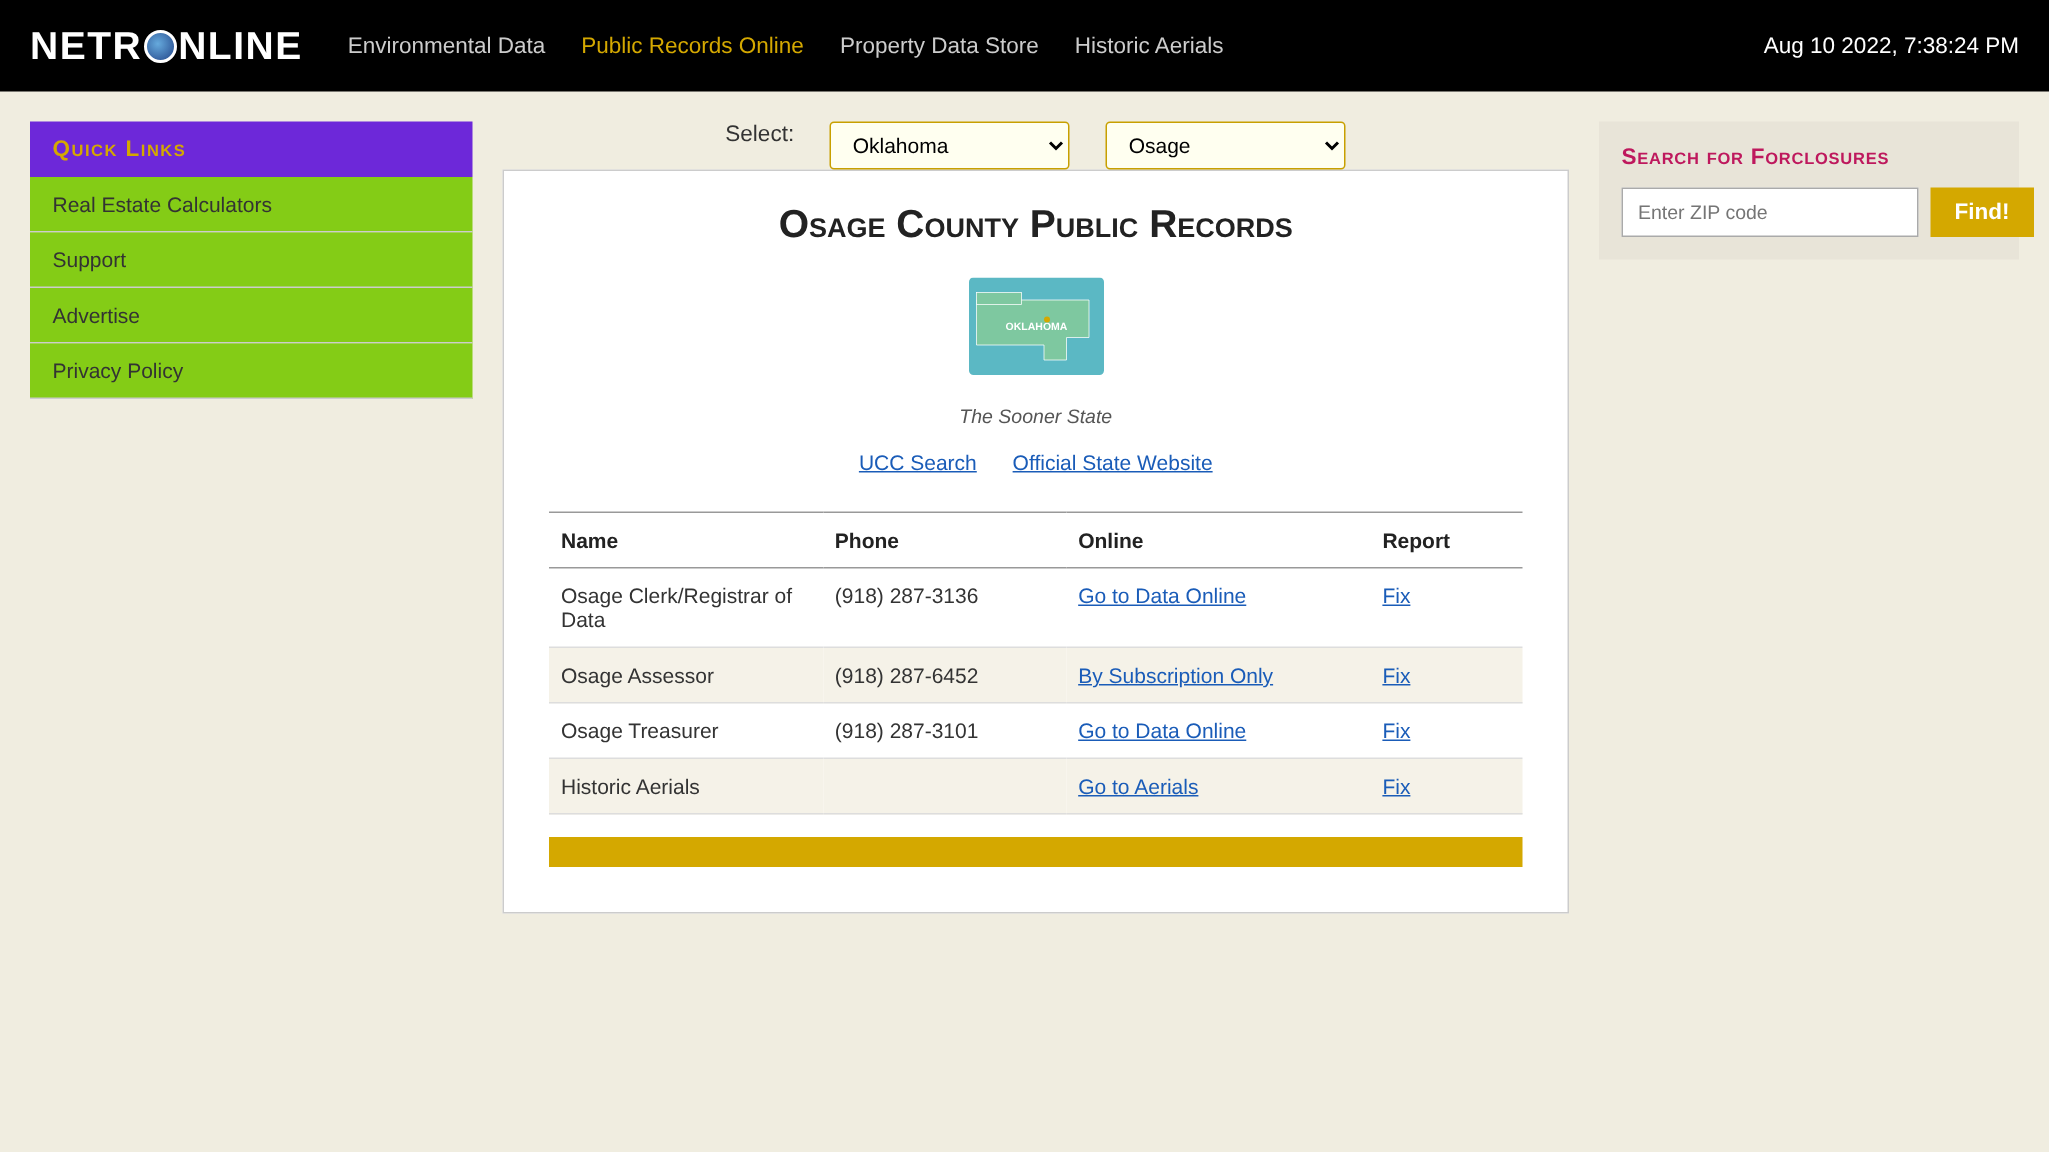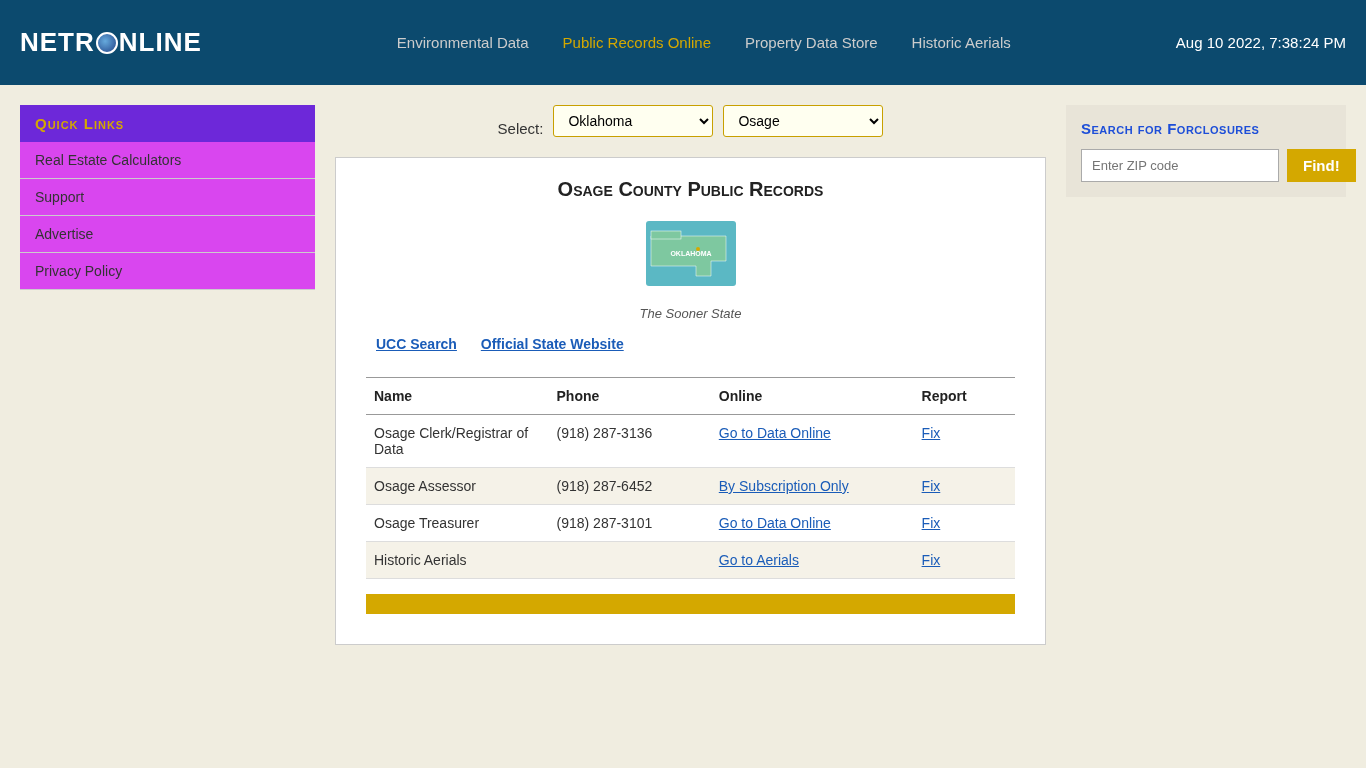"NETR NLINE" #header { background: #0c4a6e -> #000000; height: 85px -> 61px }
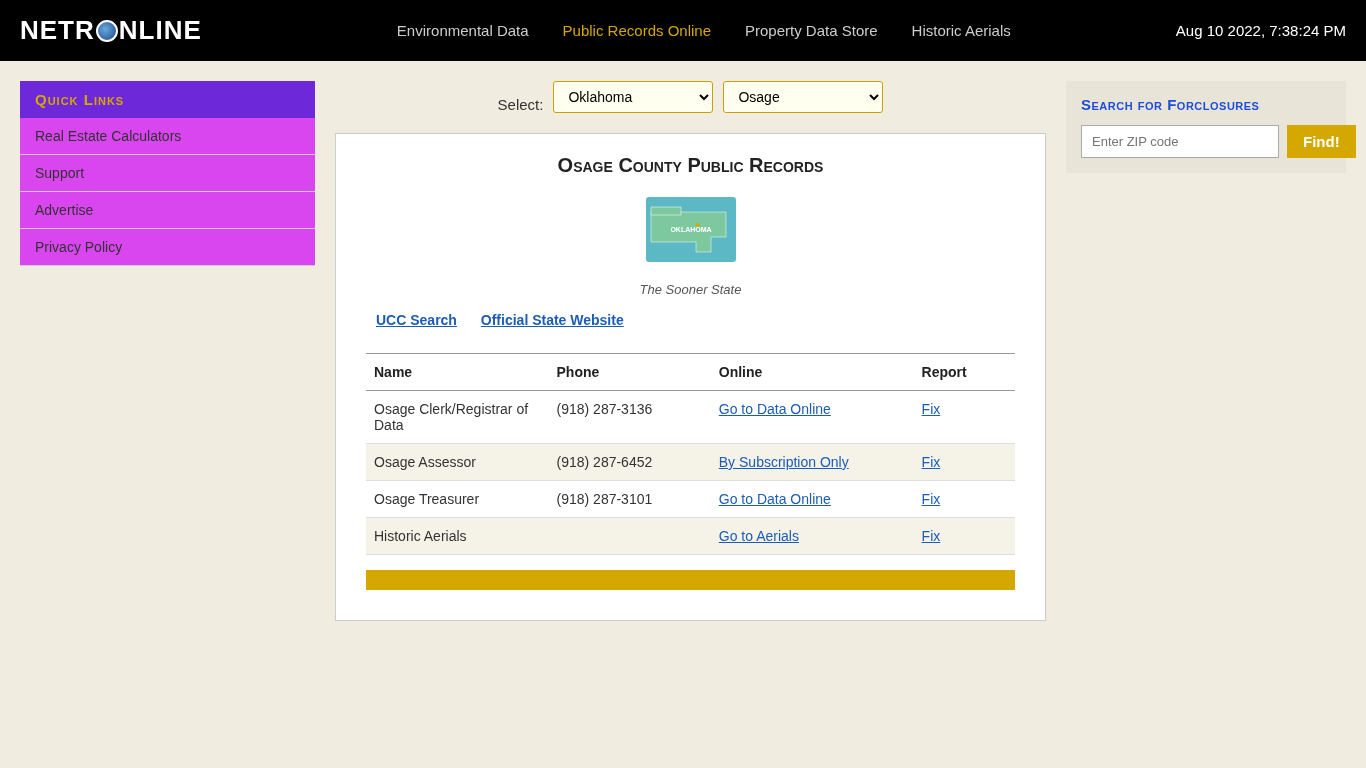"Environmental Data" #nav { gap: 34px -> 24px; justify-content: center -> none }
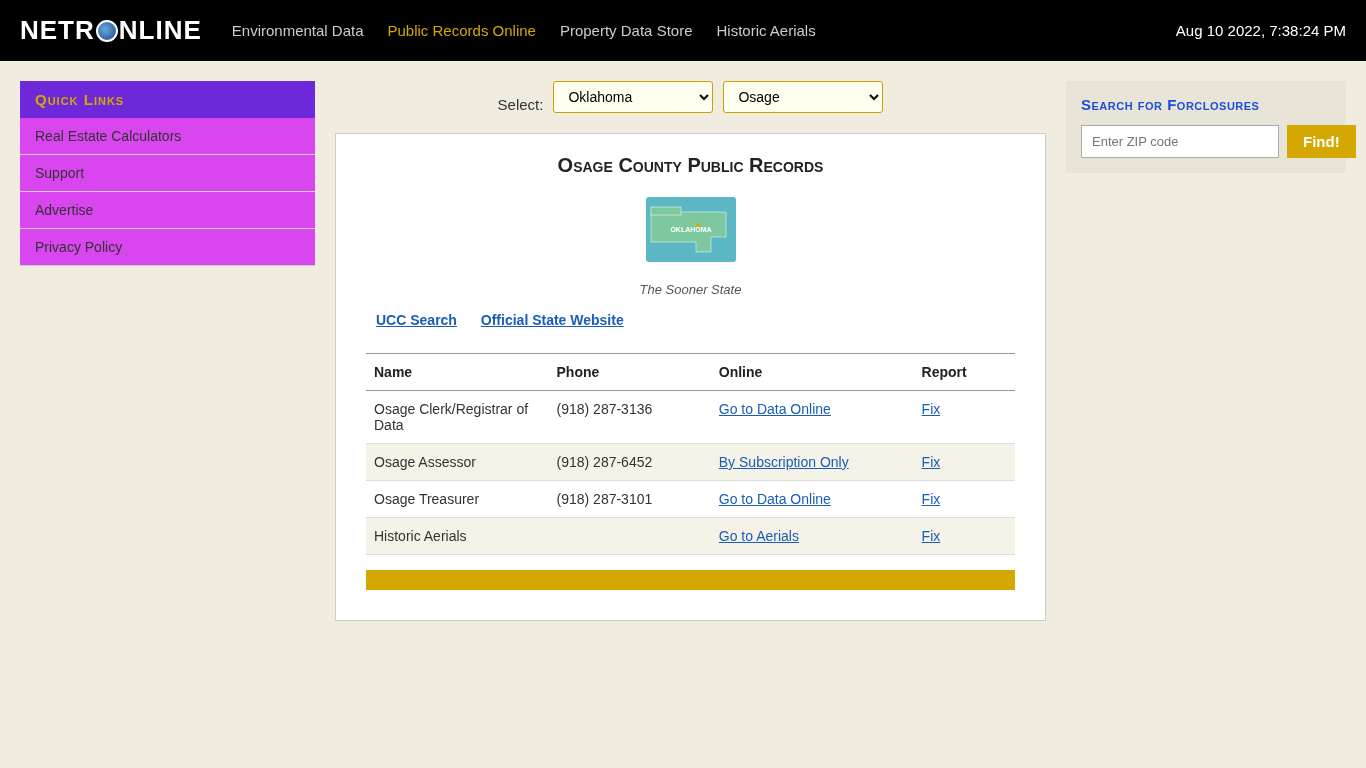"Select:" #select-bar { align-items: flex-end -> flex-start; gap: 10px -> 24px; margin-bottom: 20px -> none }
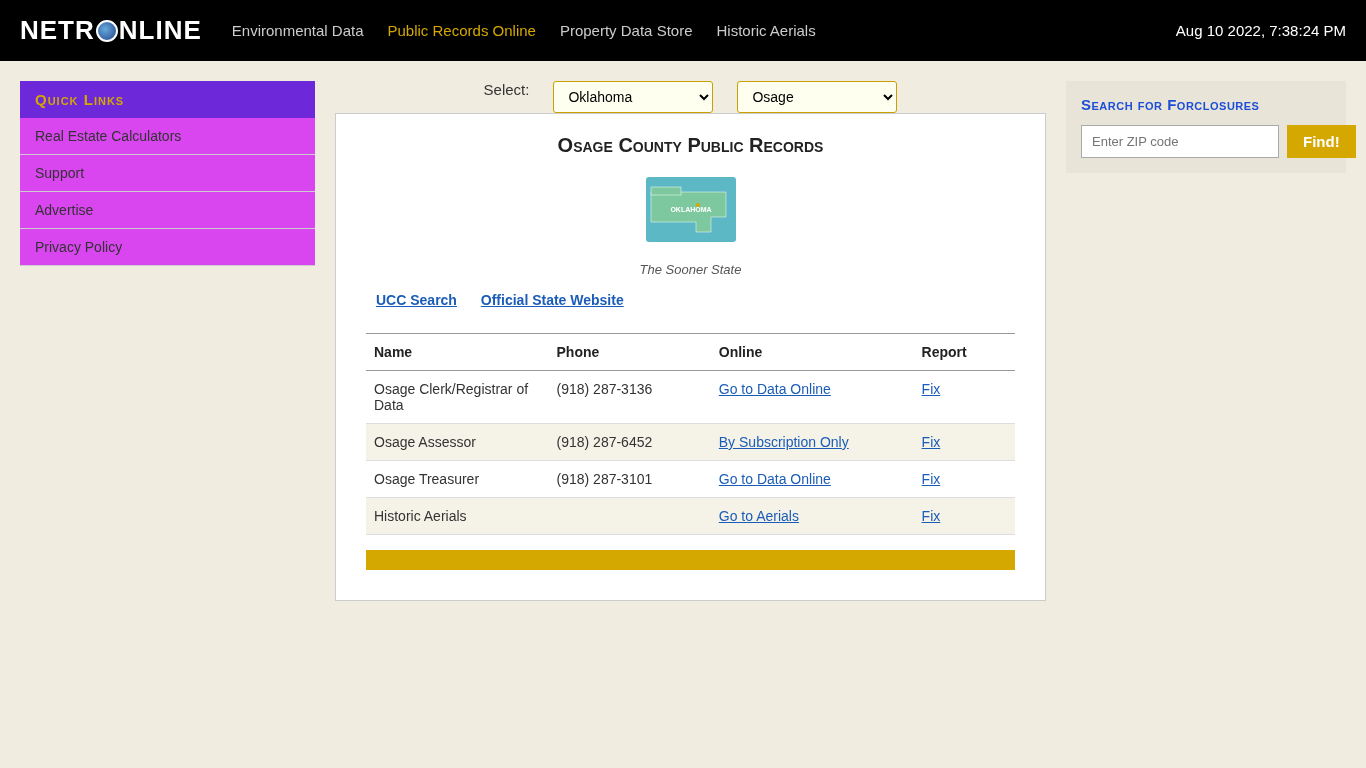"Search for Forclosures" #foreclosure-title { color: #1d4ed8 -> #be185d }
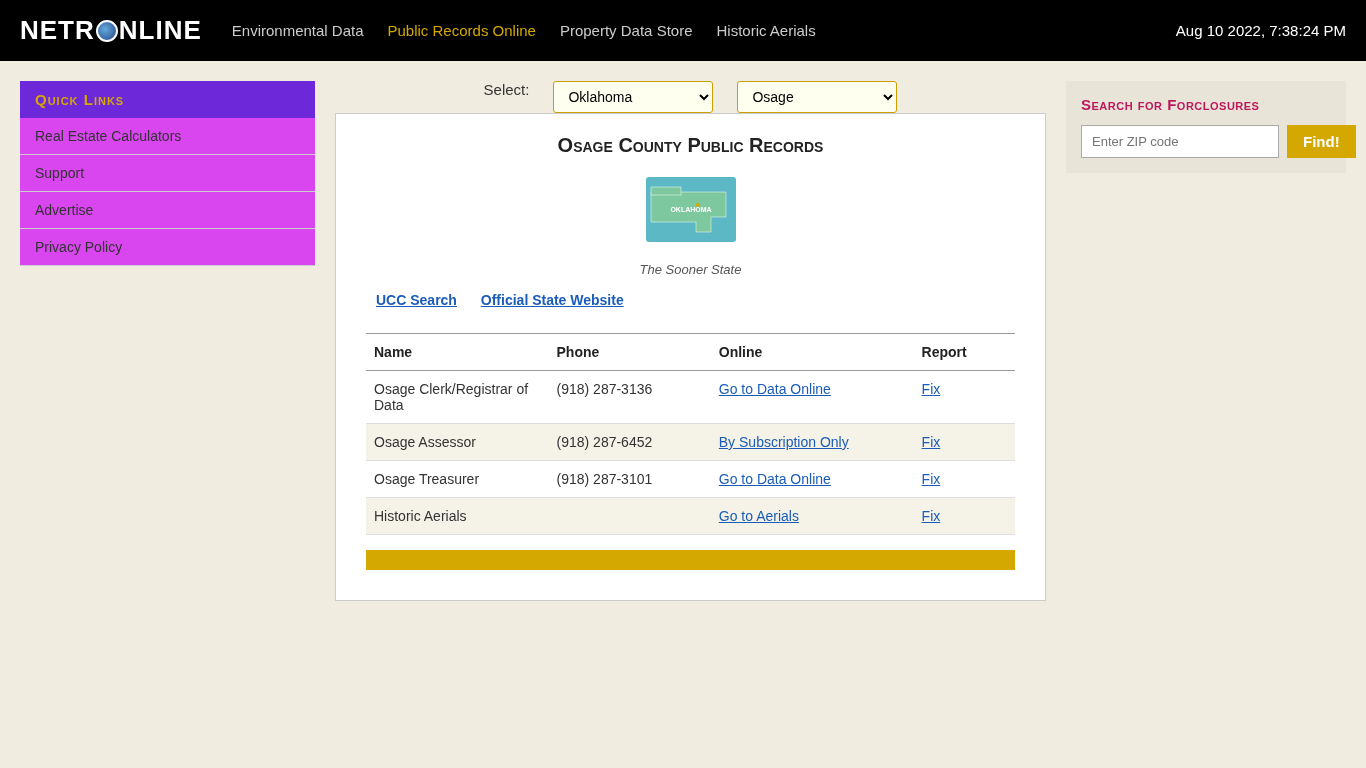"Real Estate Calculators" .sidebar-item { background: #d946ef -> #84cc16 }
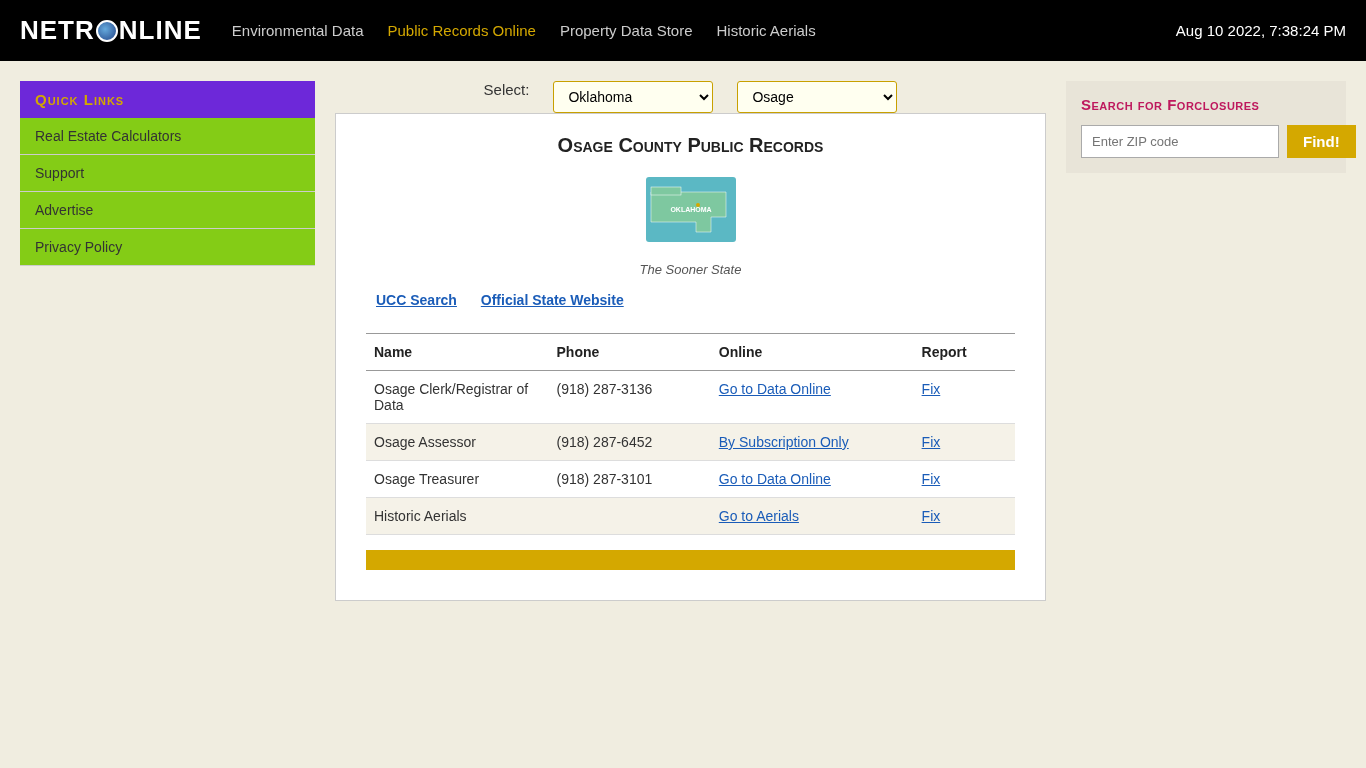"Osage County Public Records" #county-title { font-size: 20px -> 26px }
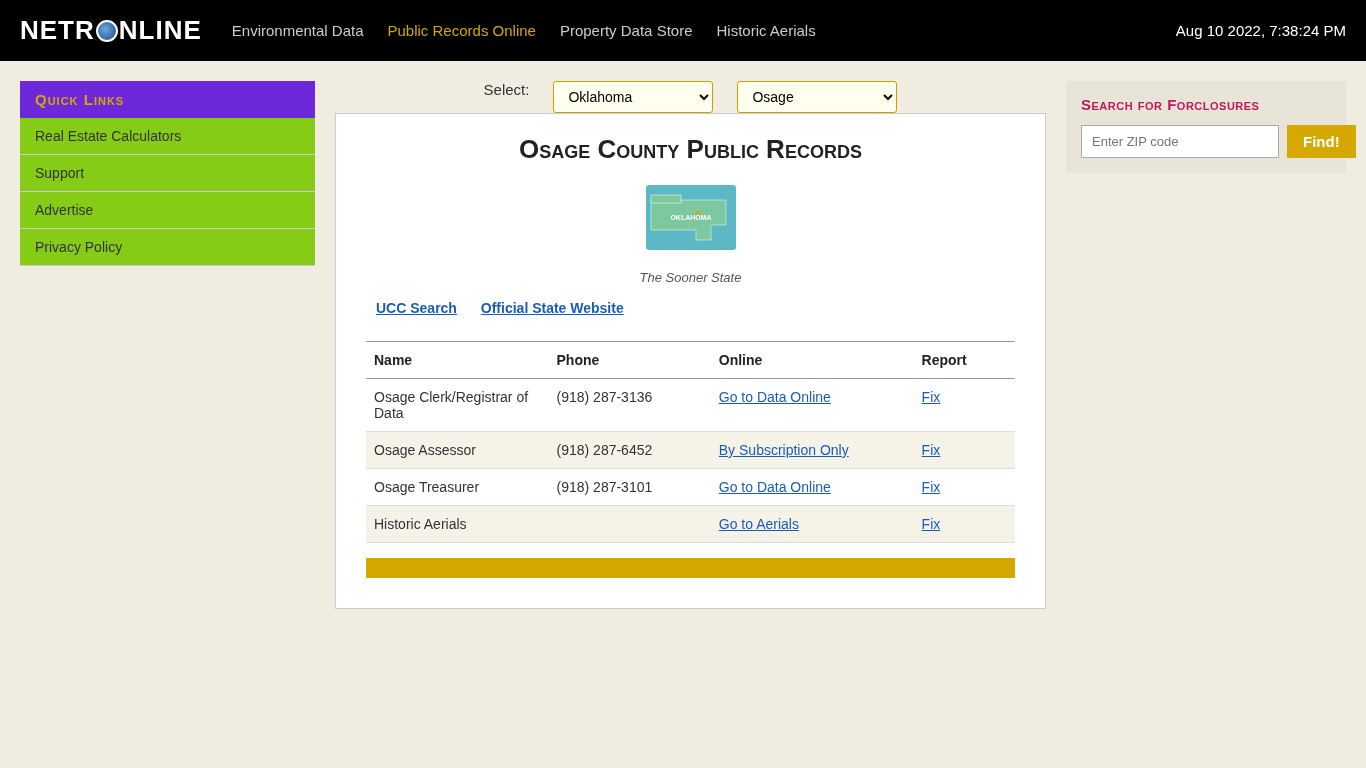"UCC Search Official State Website" #links-row { font-weight: bold -> none; text-align: left -> center }
